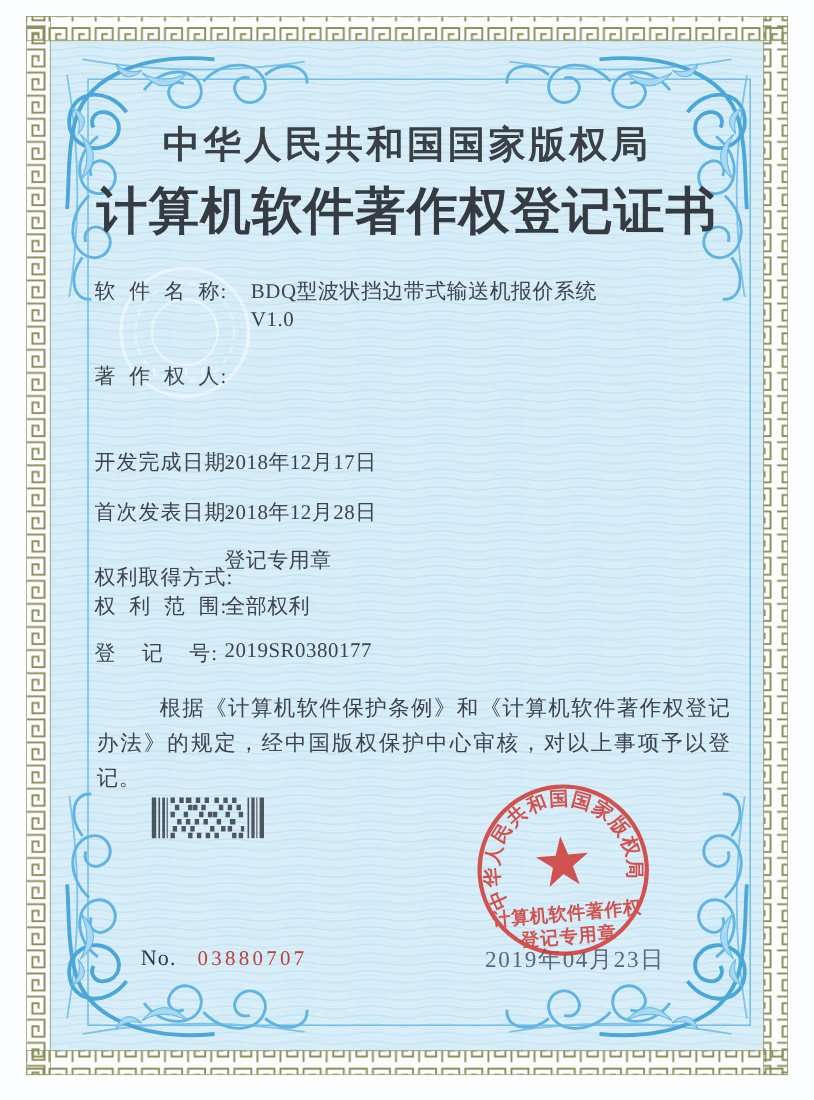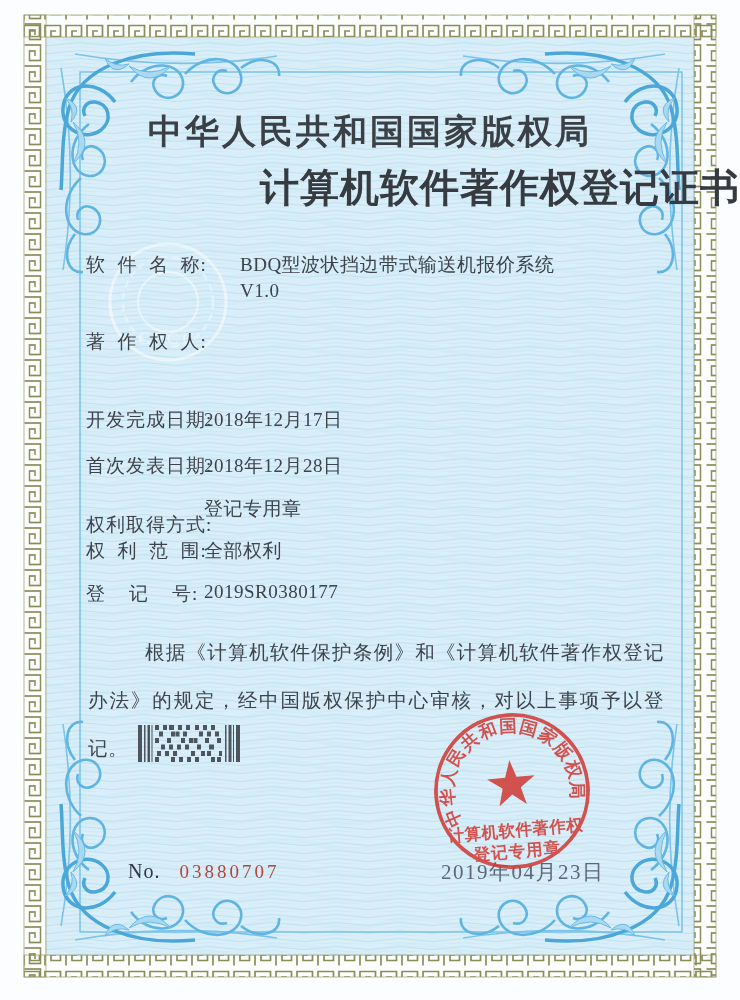"计算机软件著作权登记证书" .cert-title { font-size: 39px -> 46px; text-align: right -> center }
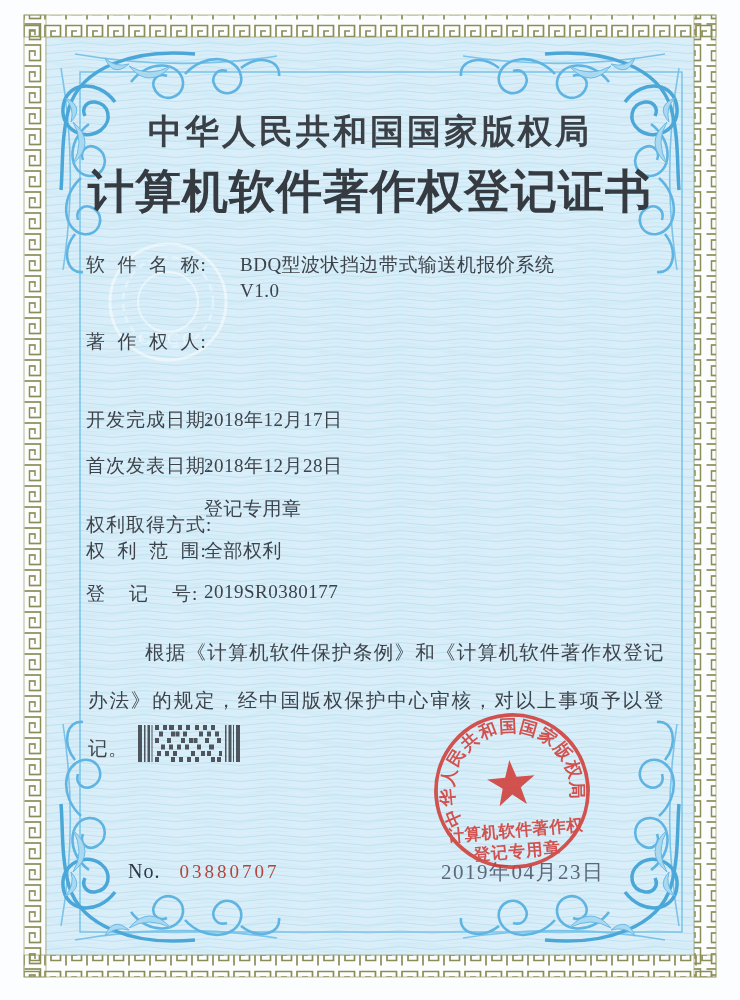"BDQ型波状挡边带式输送机报价系统" .val.sec1 { left: 240px -> 228px }
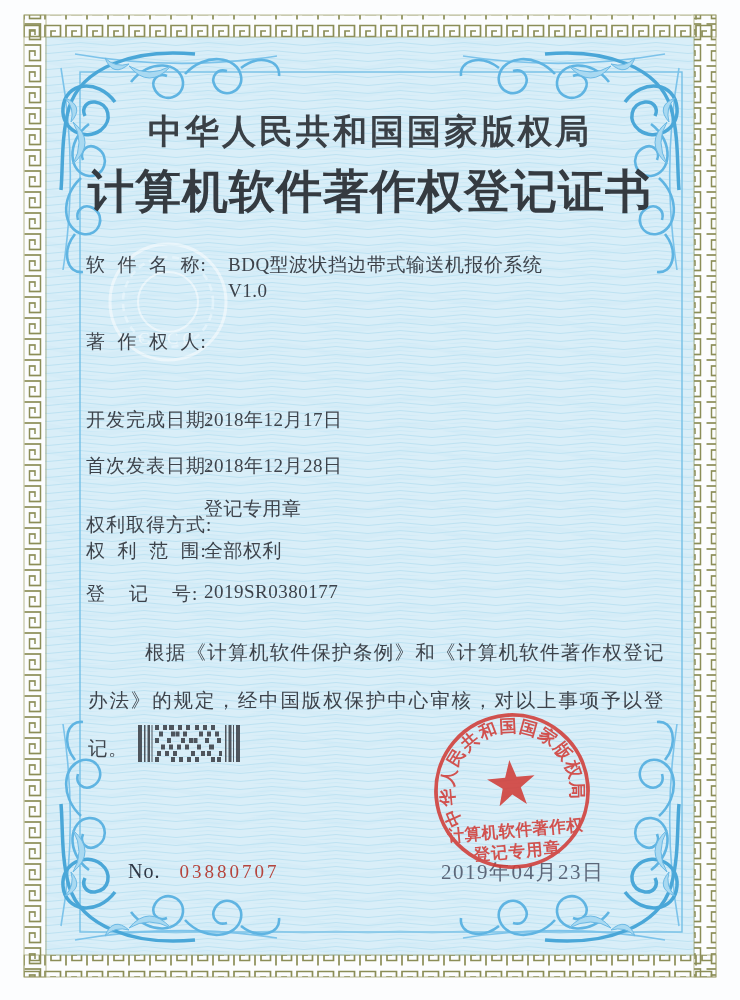"根据《计算机软件保护条例》和《计算机软件著作权登记办法》的规定，经中国版权保护中" .statement { line-height: 48px -> 32px }
